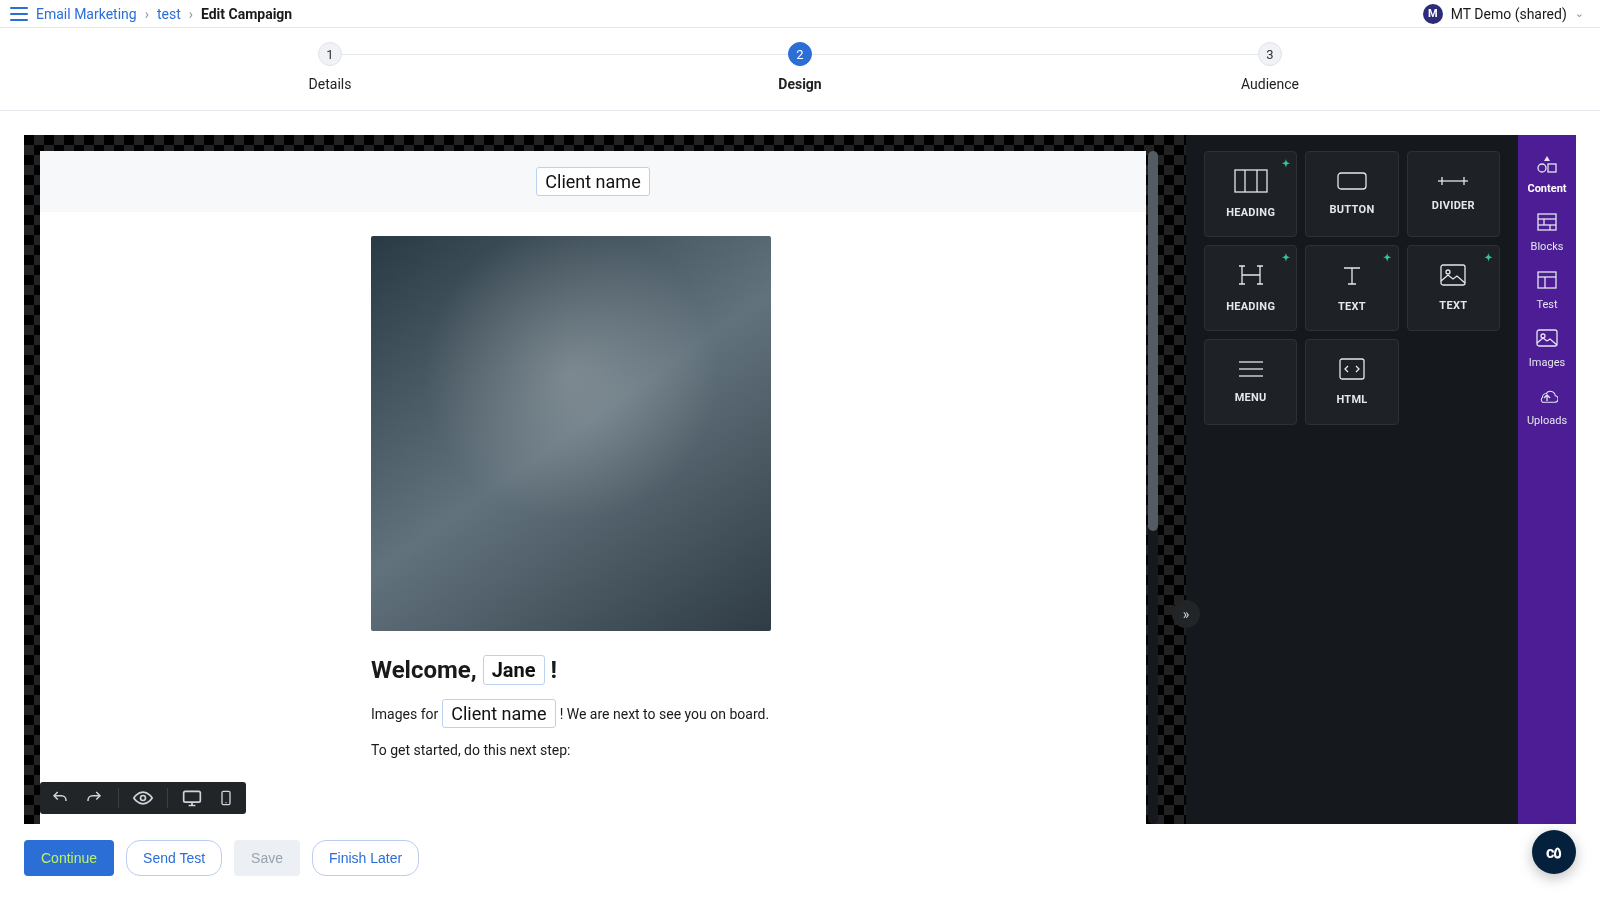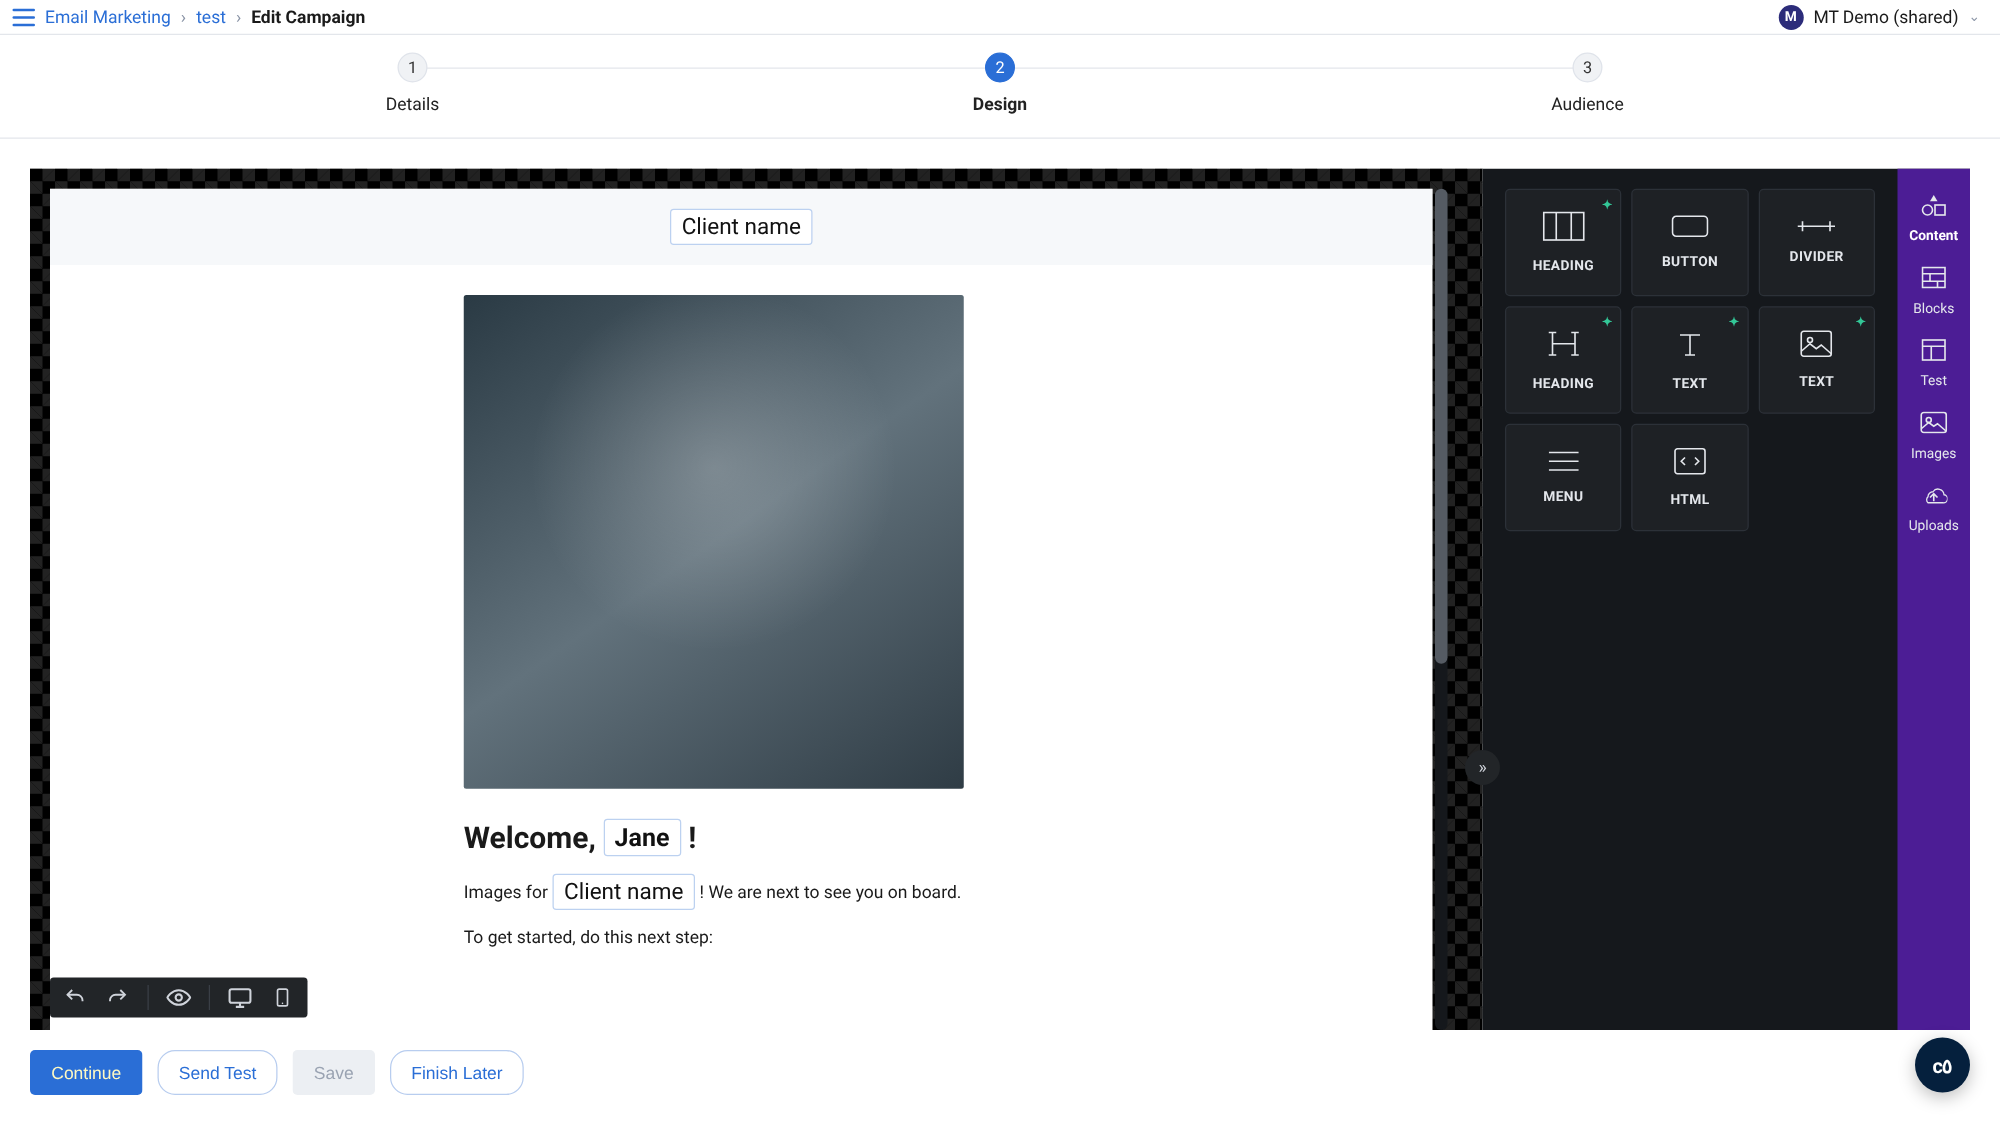"Continue" .btn-primary { color: #fef9c3 -> #bef264 }
